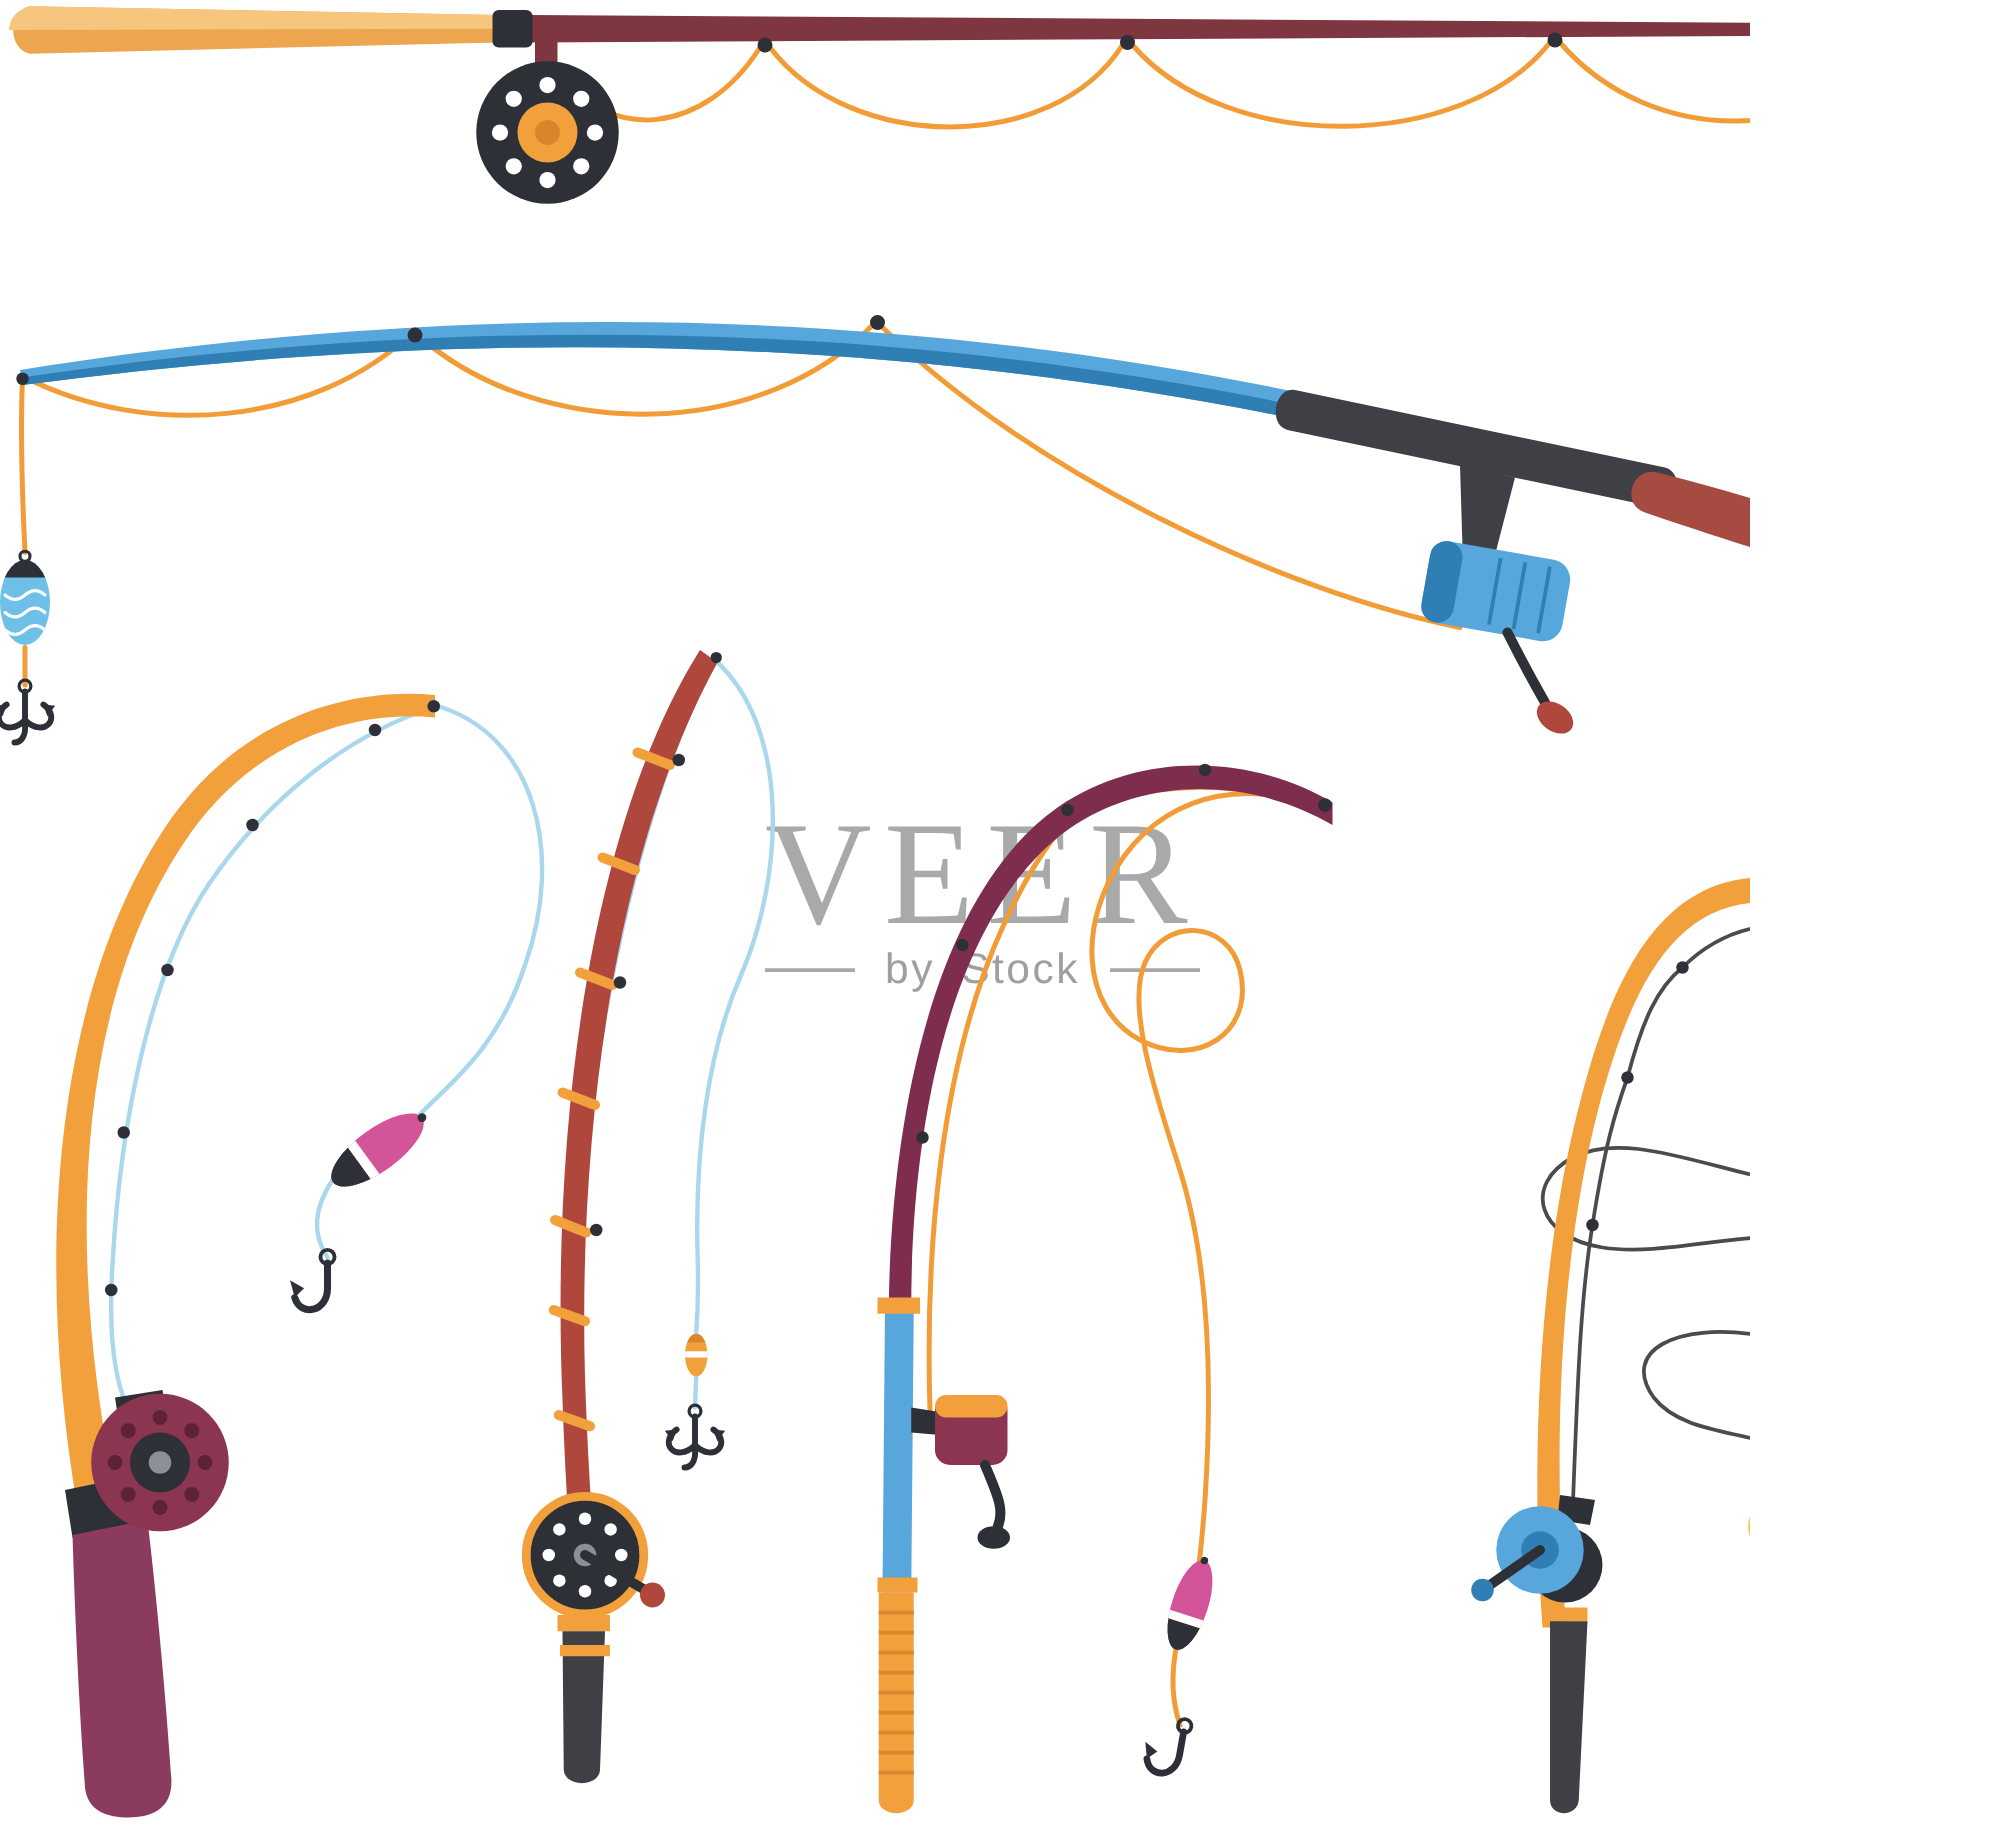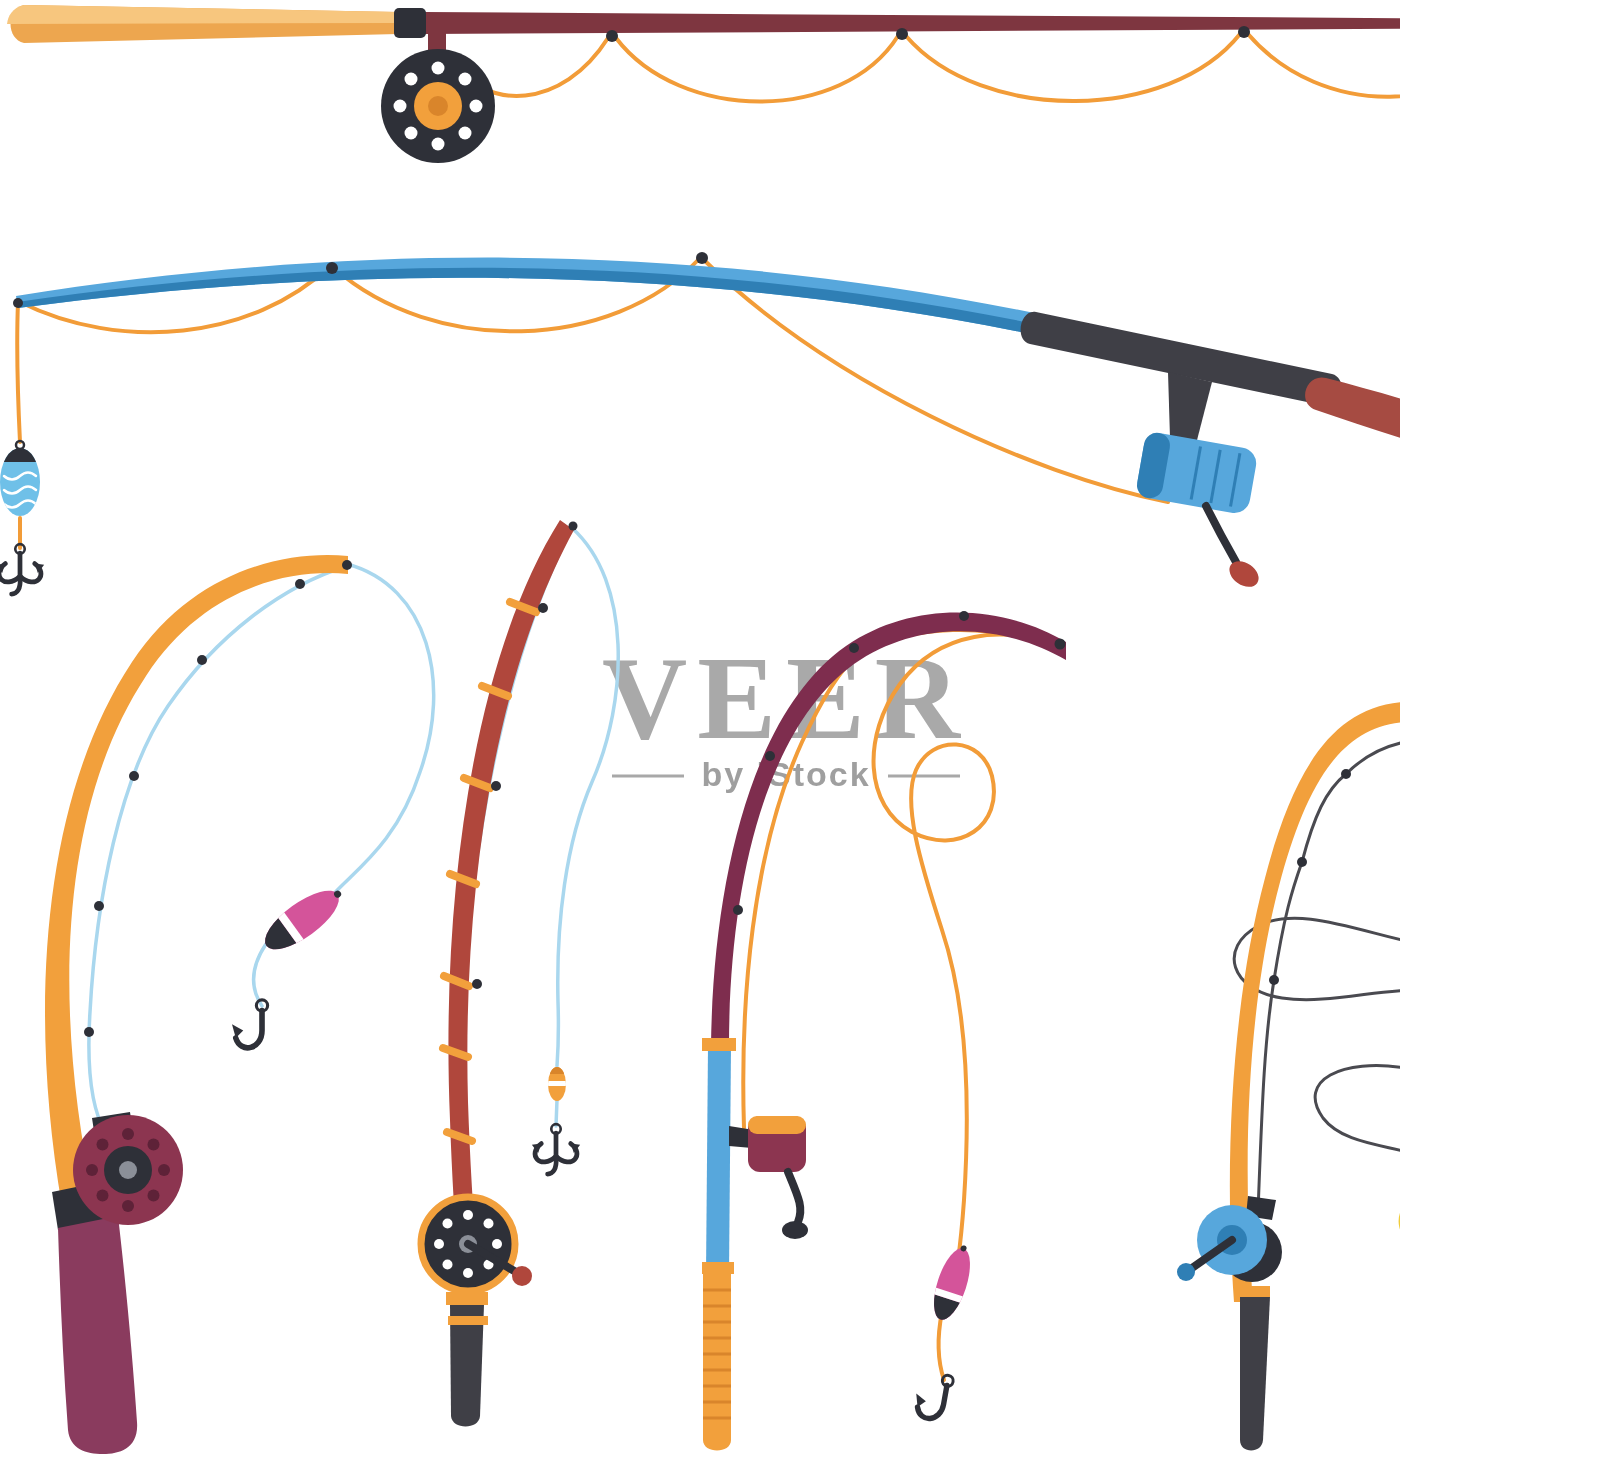"VEER" .canvas { font-weight: bold -> none }
